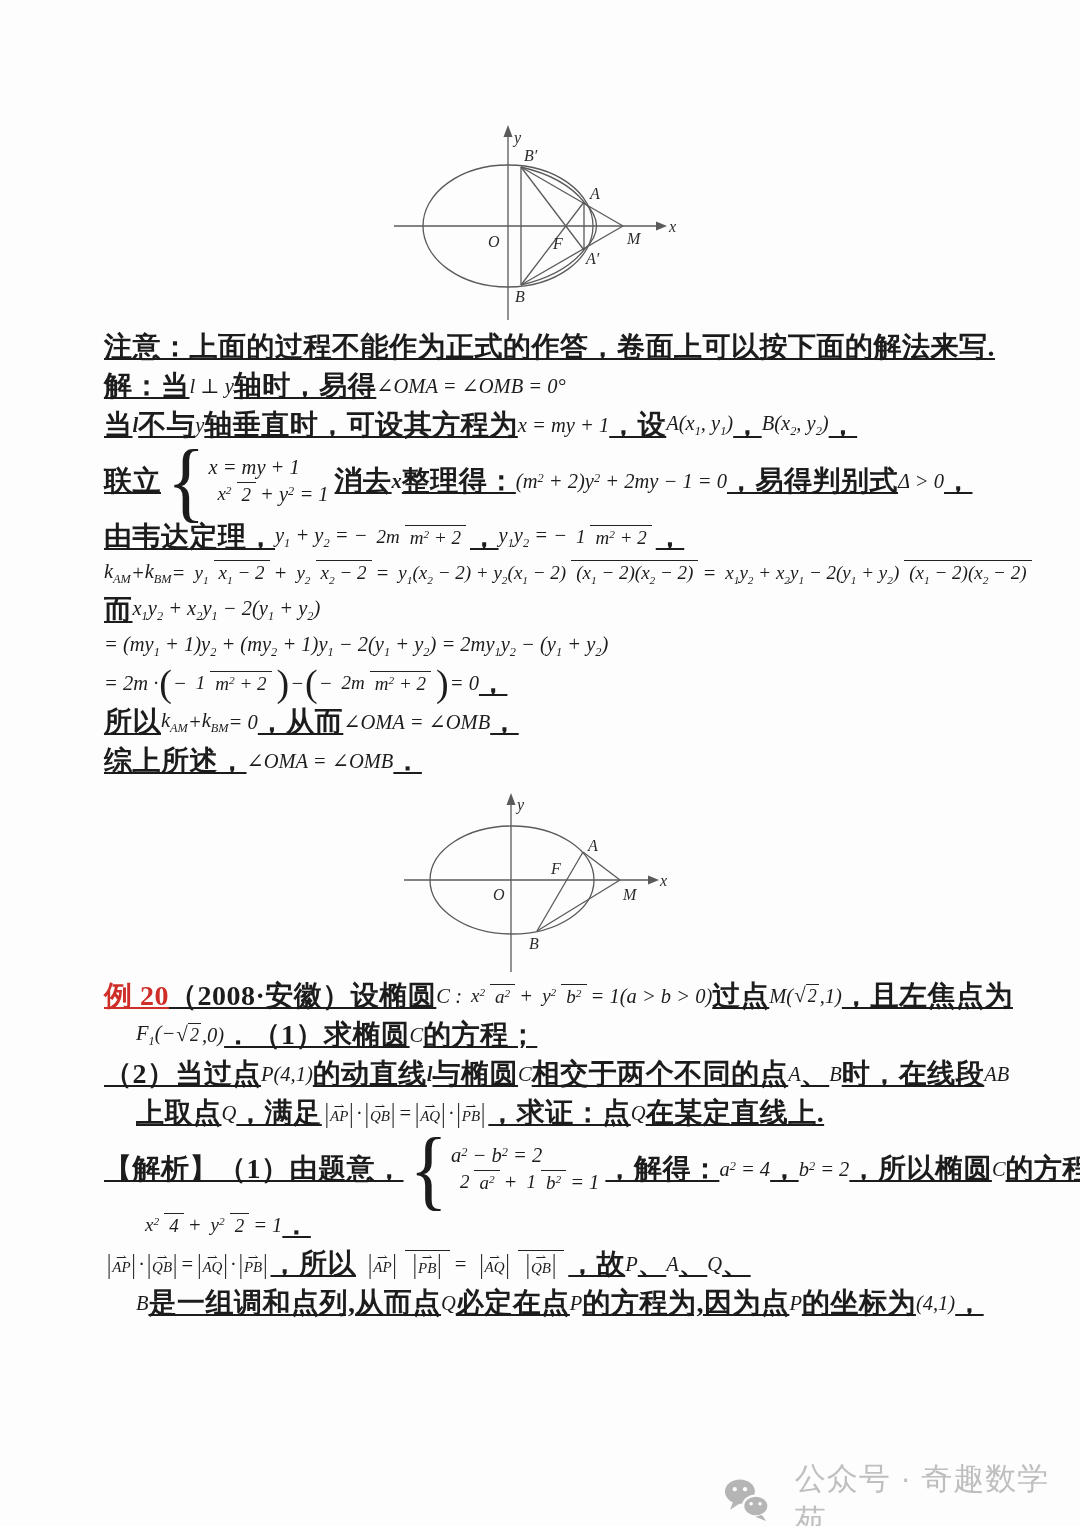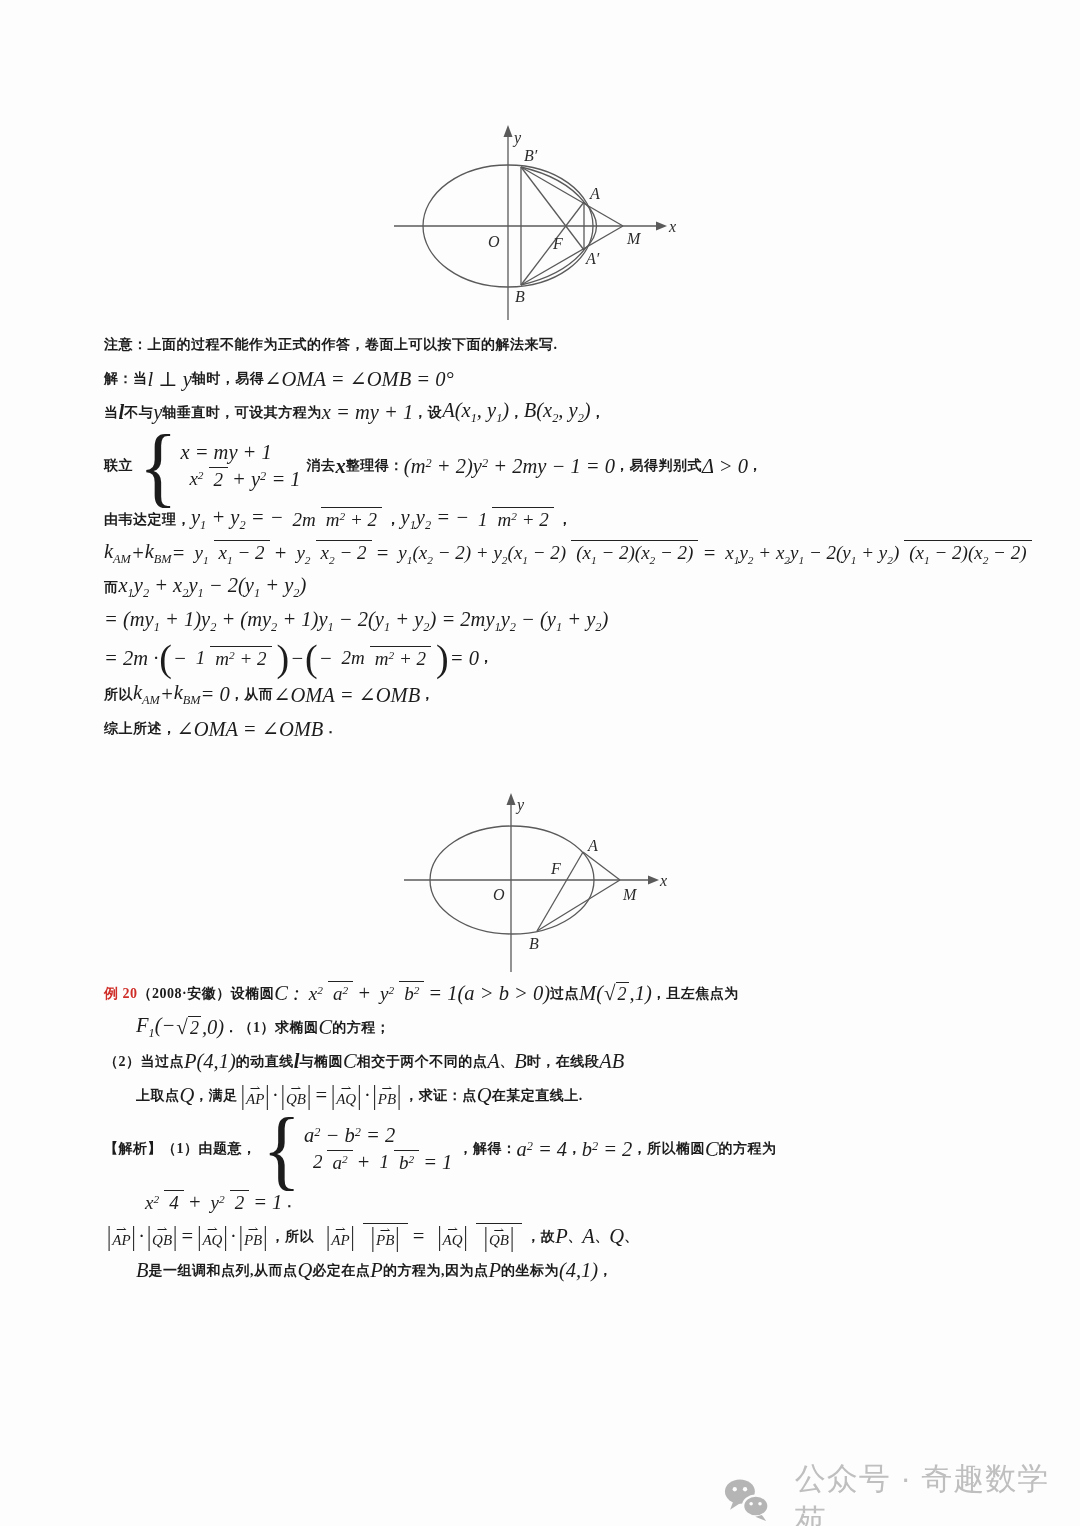"注意：上面的过程不能作为正式的作答，卷面上可以按下面的解法来写." .cn { font-size: 14px -> 28px; text-decoration: none -> underline }
